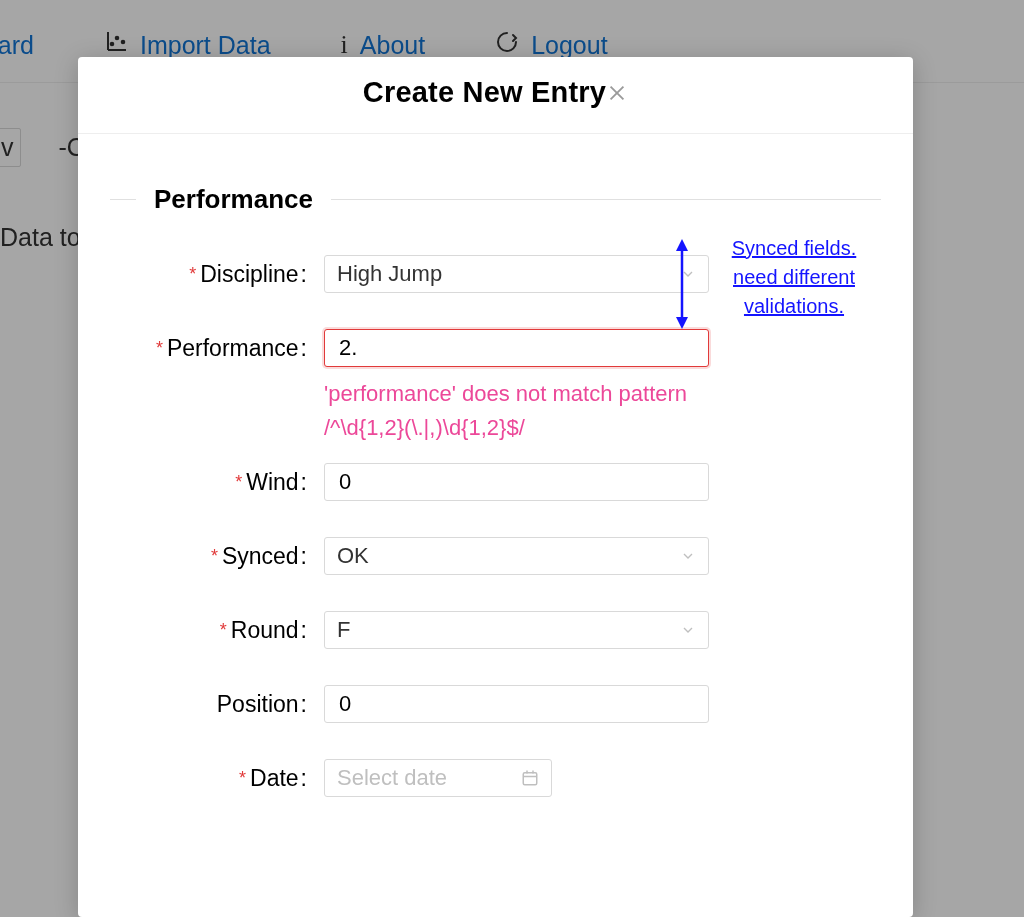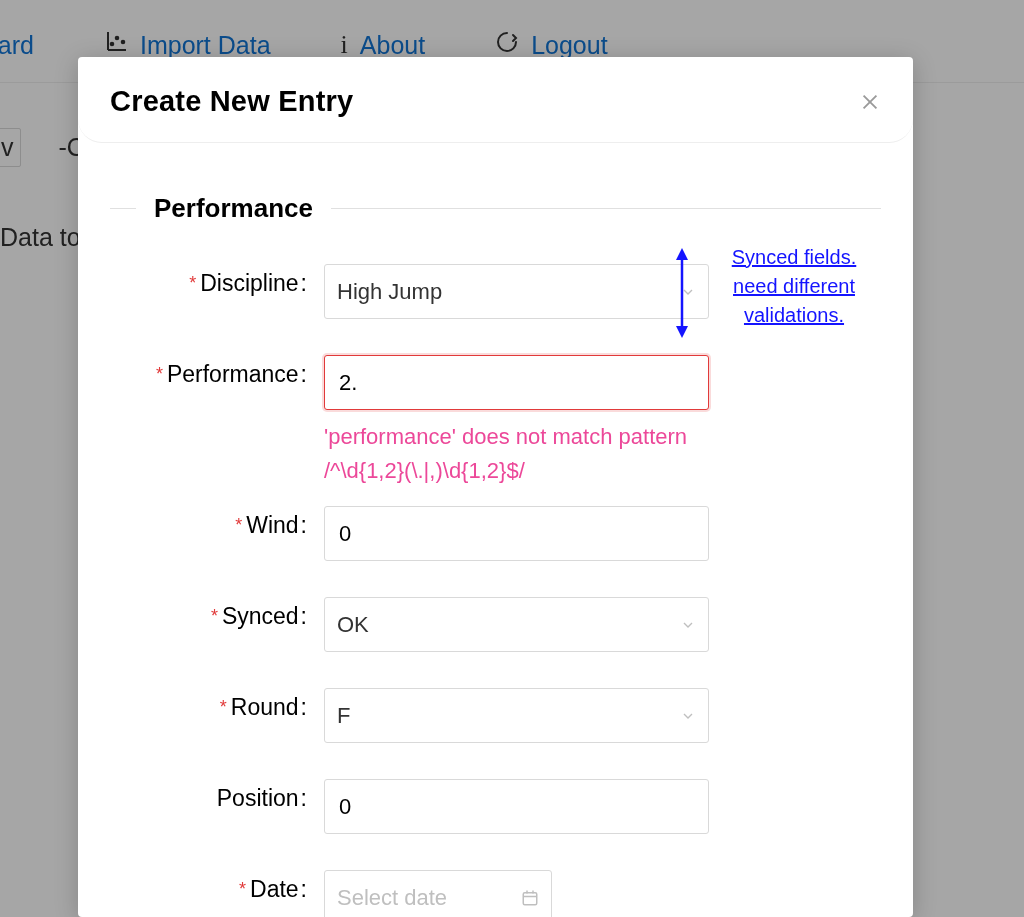"Create New Entry" .modal-header { border-radius: 24px -> none; justify-content: space-between -> center; padding: 28px 32px 24px 32px -> 19px 32px 24px 32px }
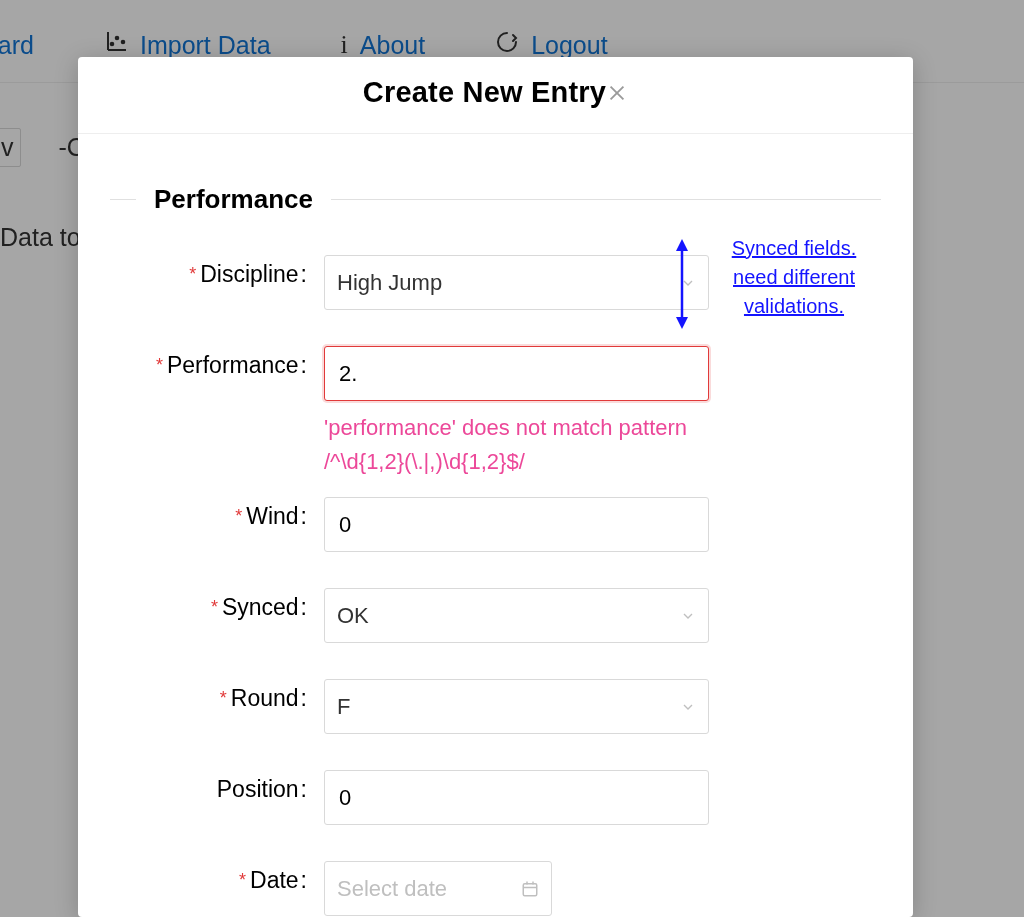"High Jump" .text-input, .select-box, .date-box { height: 55px -> 38px }
